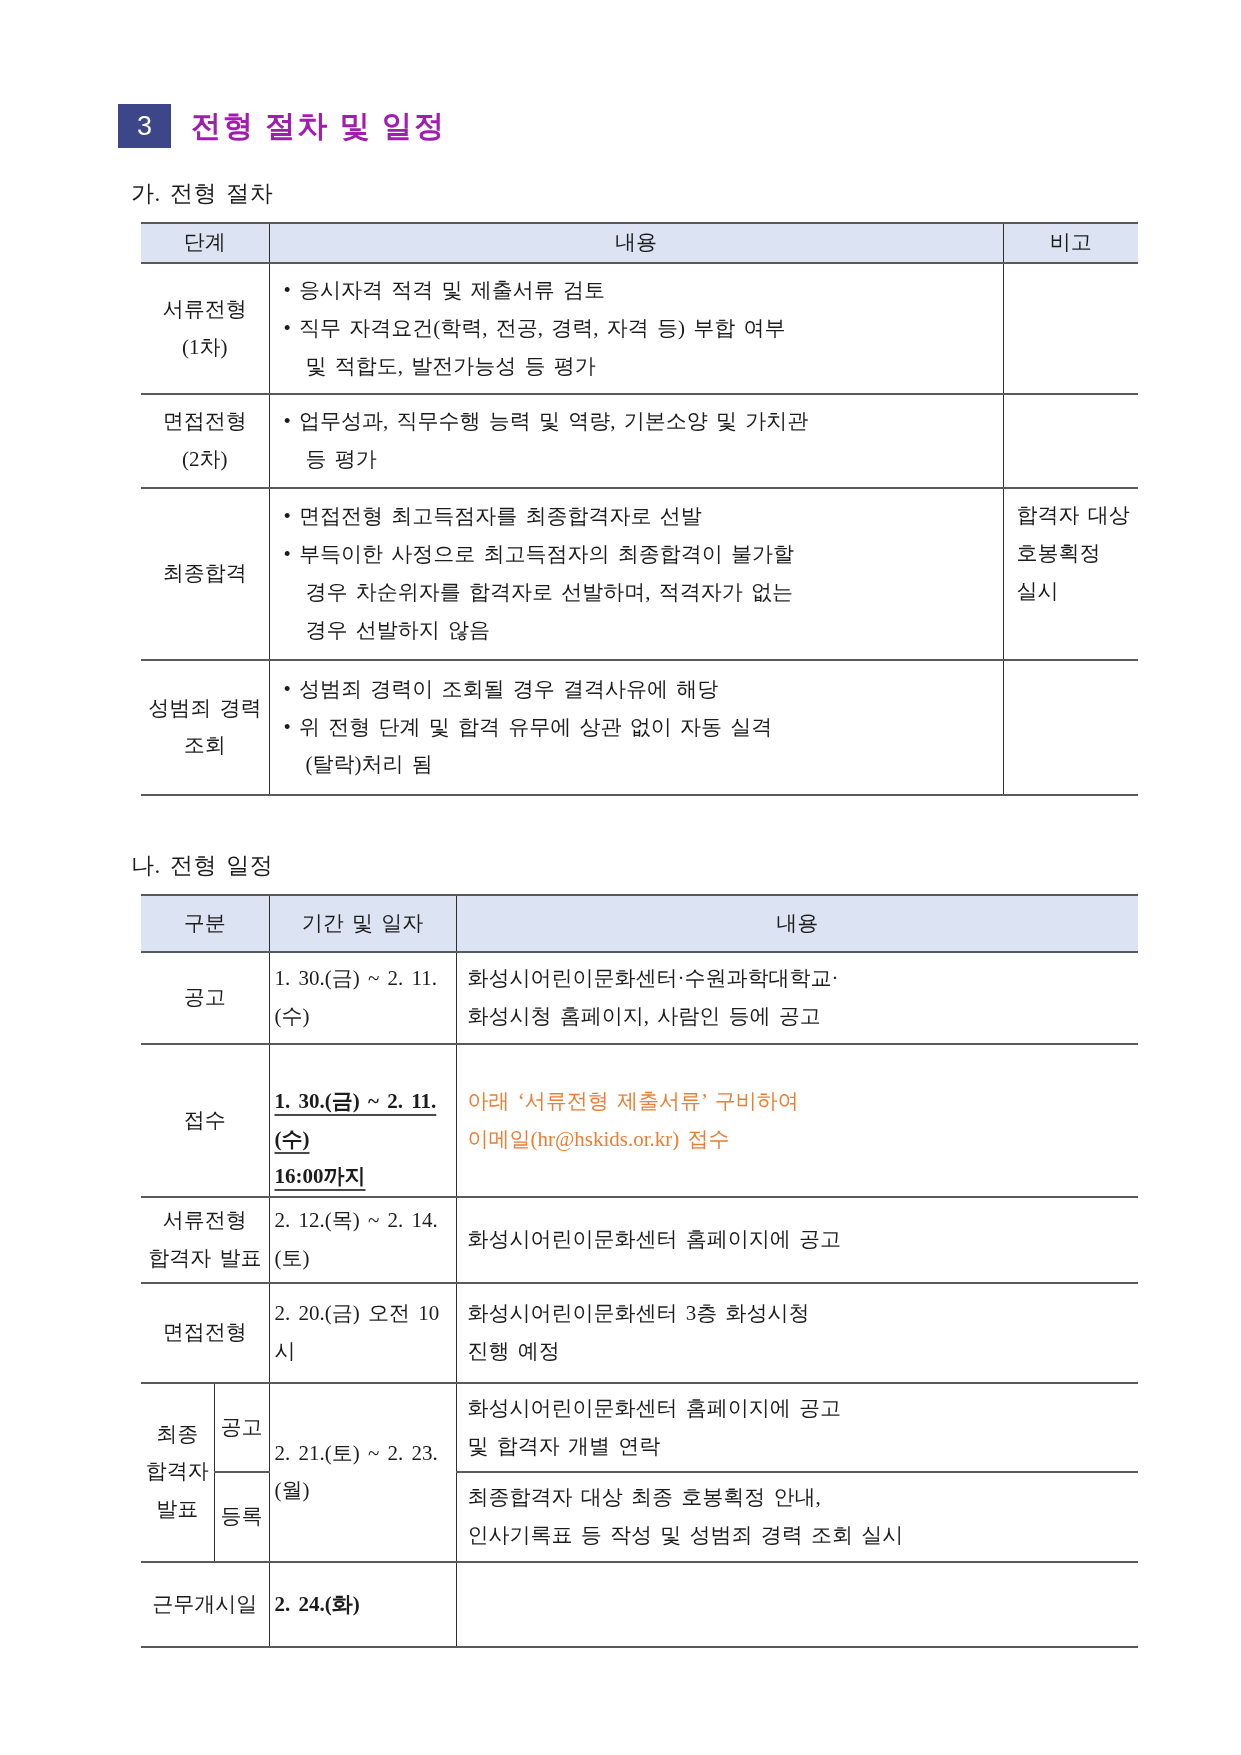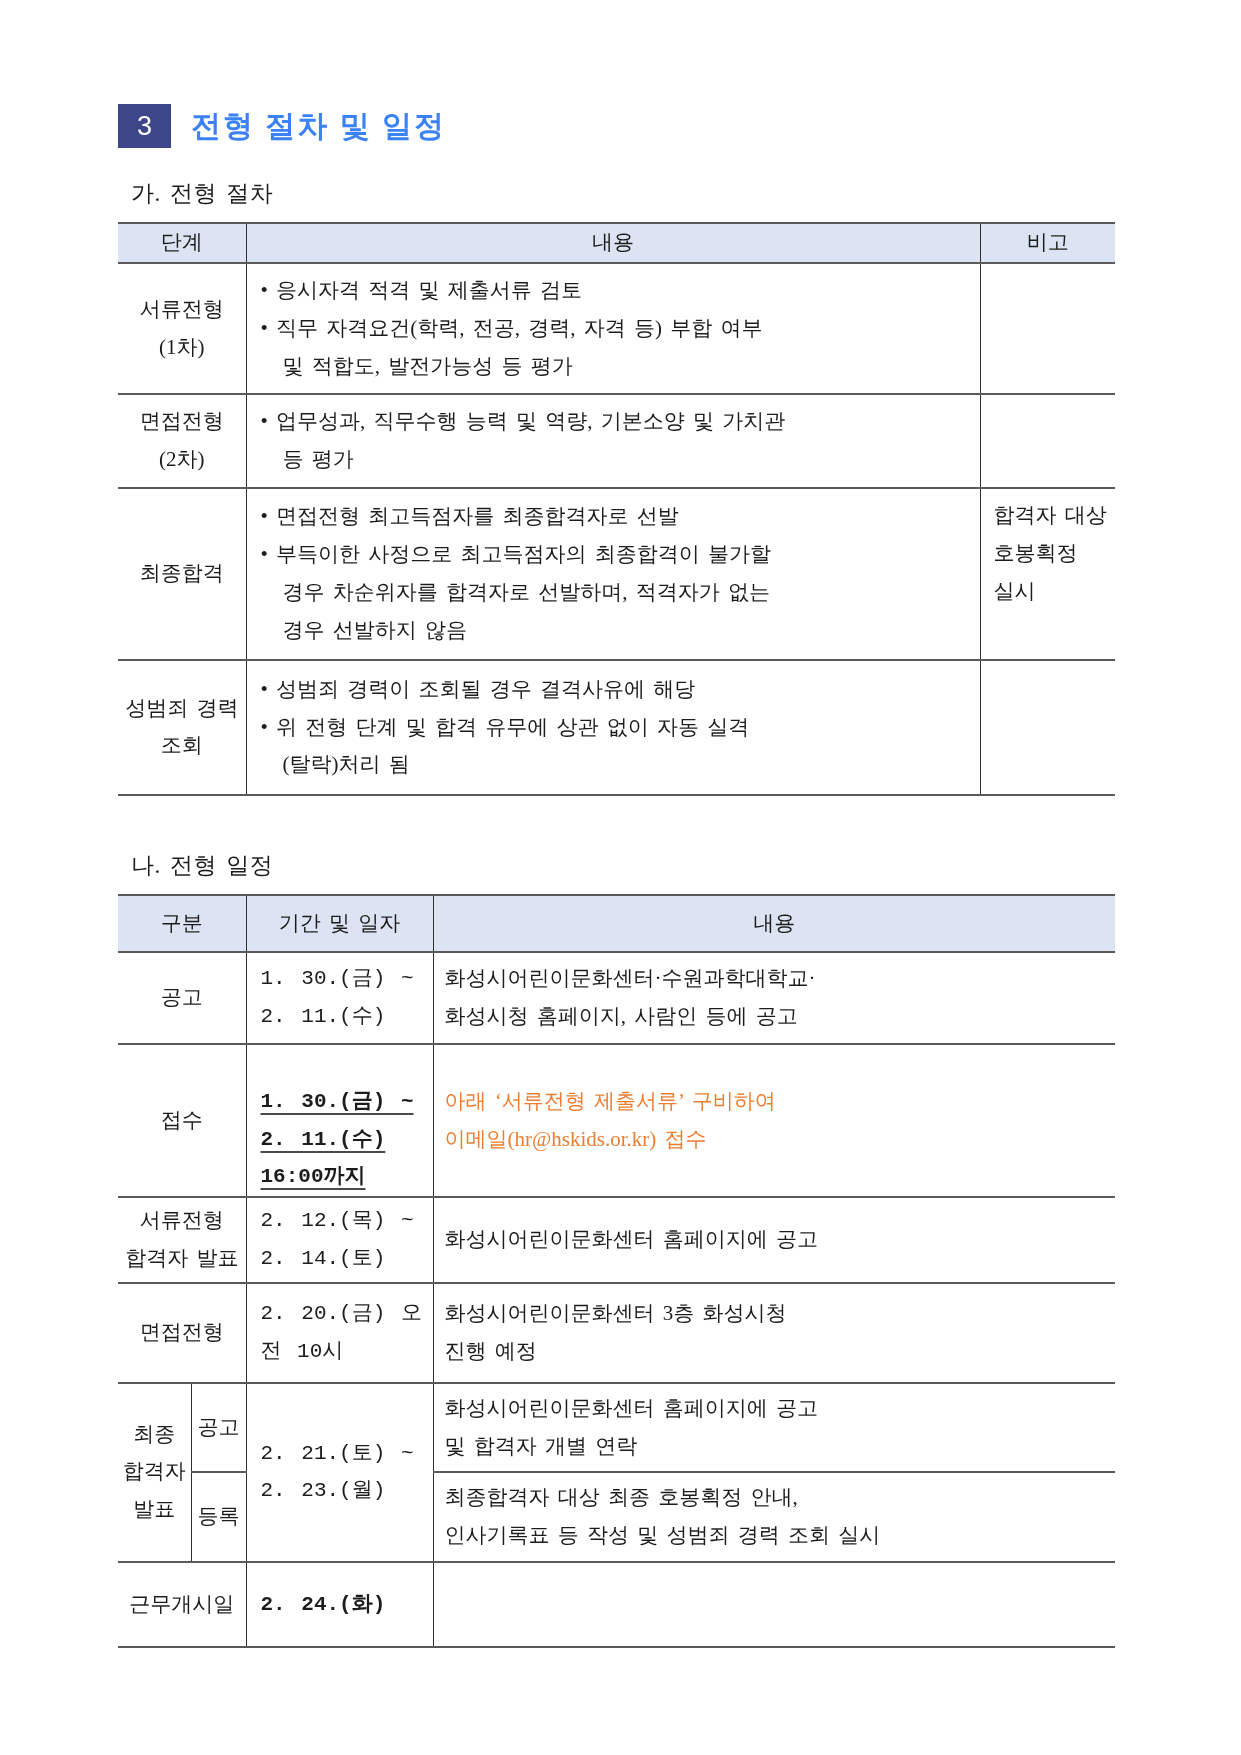"전형 절차 및 일정" .main-title { color: #3b82f6 -> #a21caf }
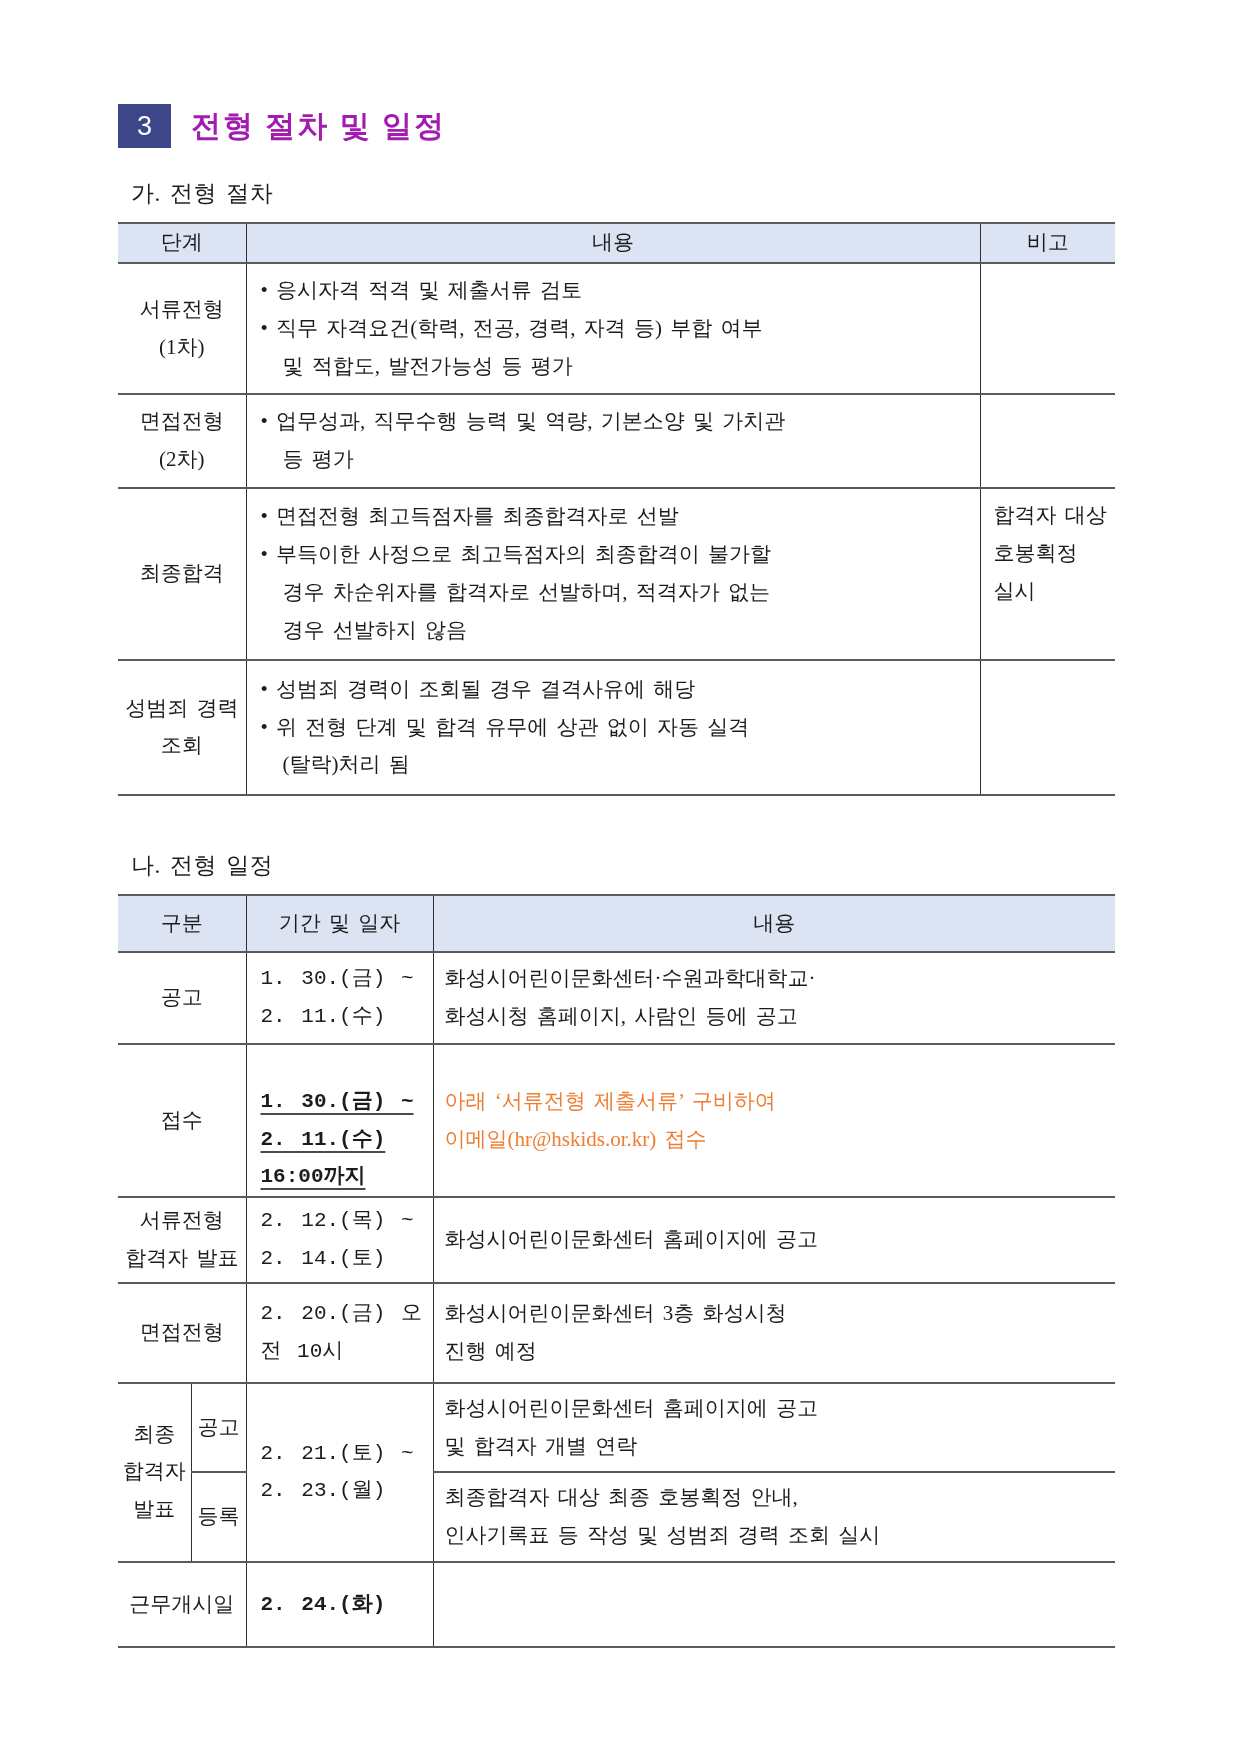"단계" .tbl { margin-left: 0 -> 23px }
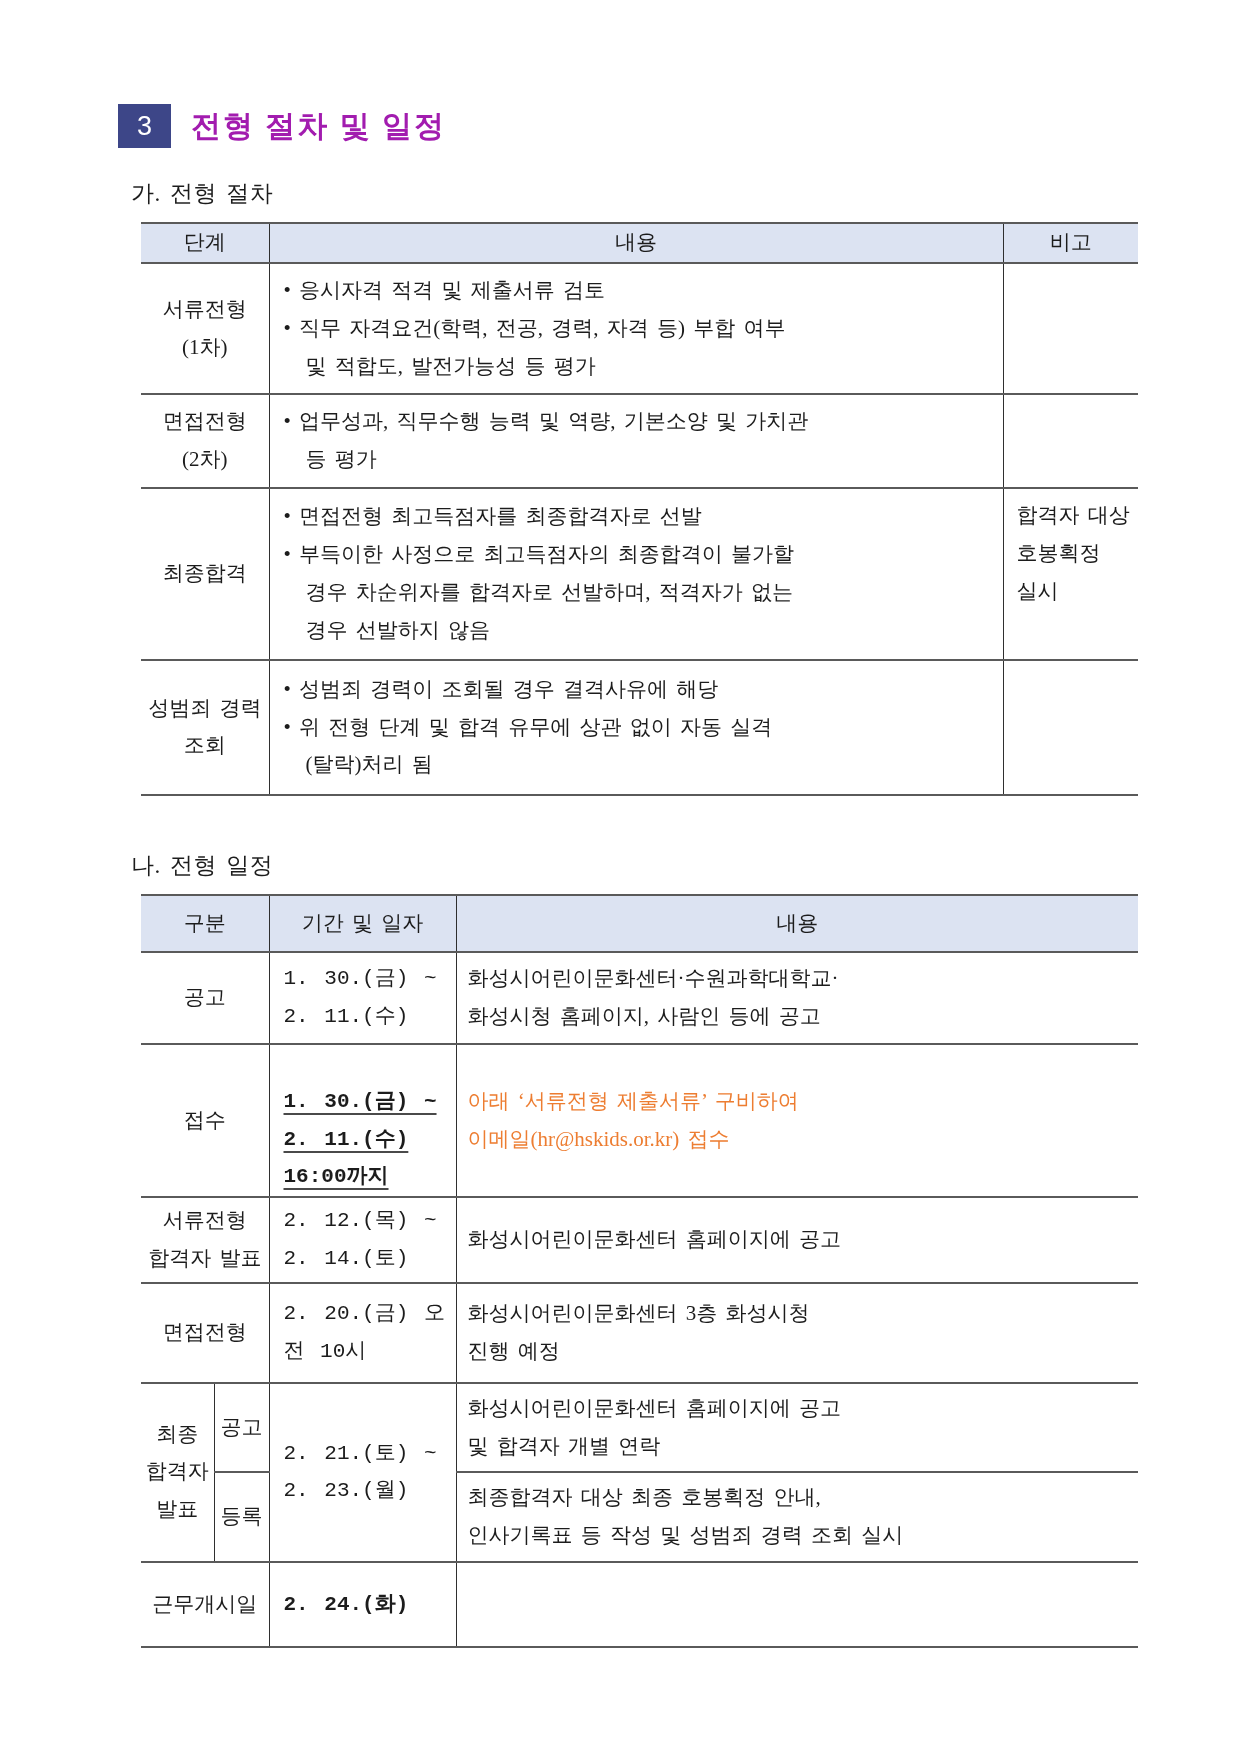"1. 30.(금) ~ 2. 11.(수)" .date-cell { font-family: Liberation Mono, monospace -> none; padding-left: 14px -> 5px }
